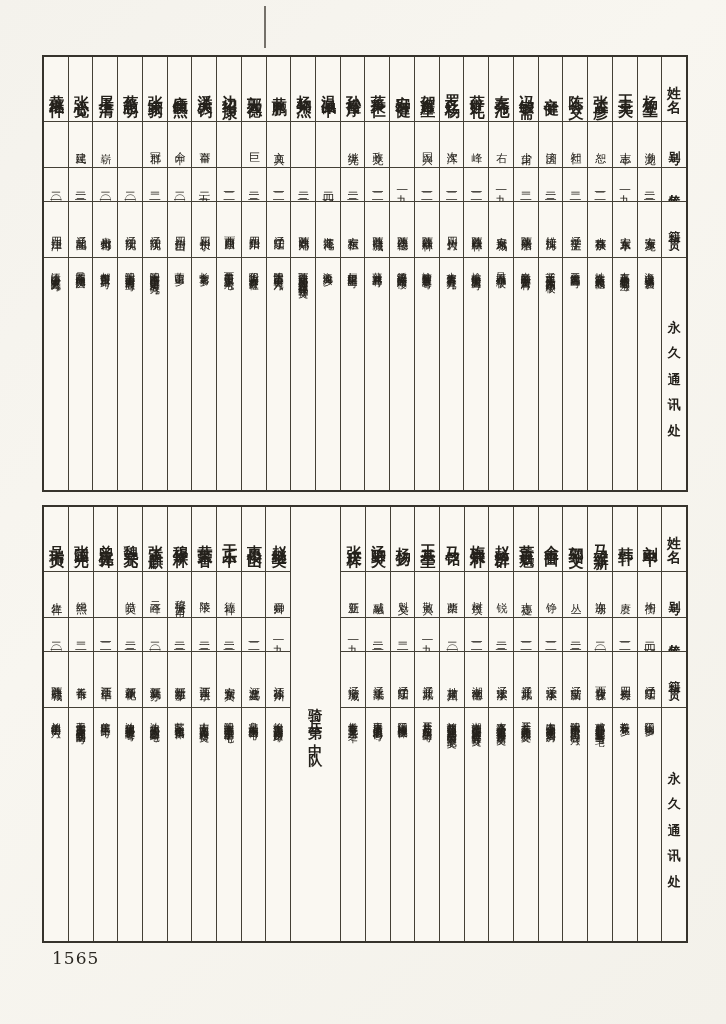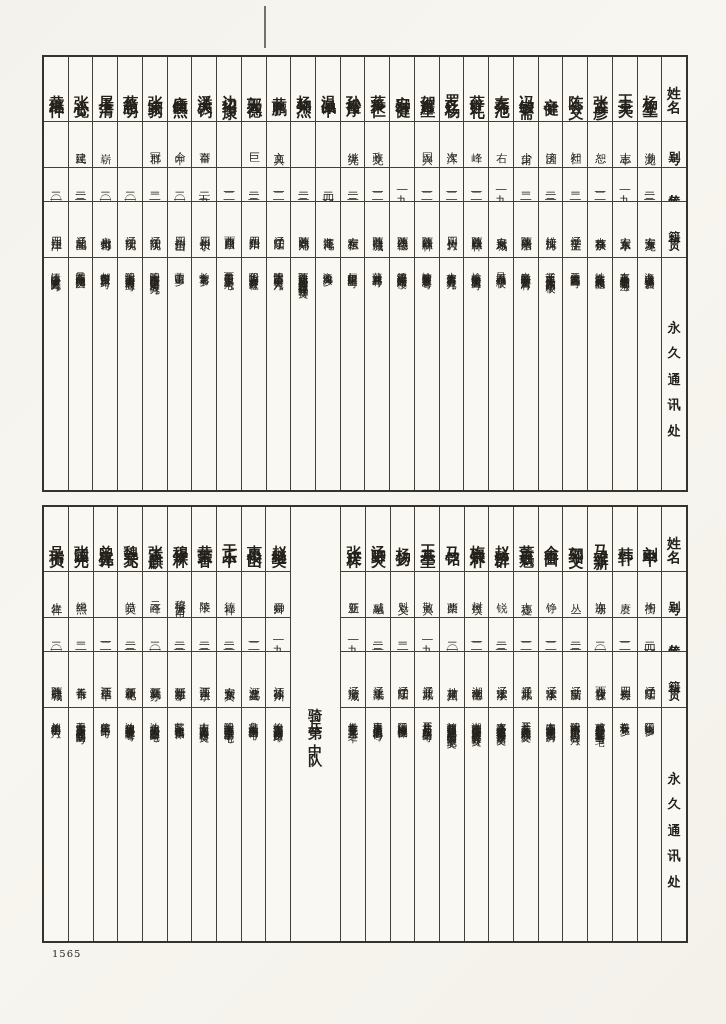"1565" .page-number { font-size: 10px -> 17px }
